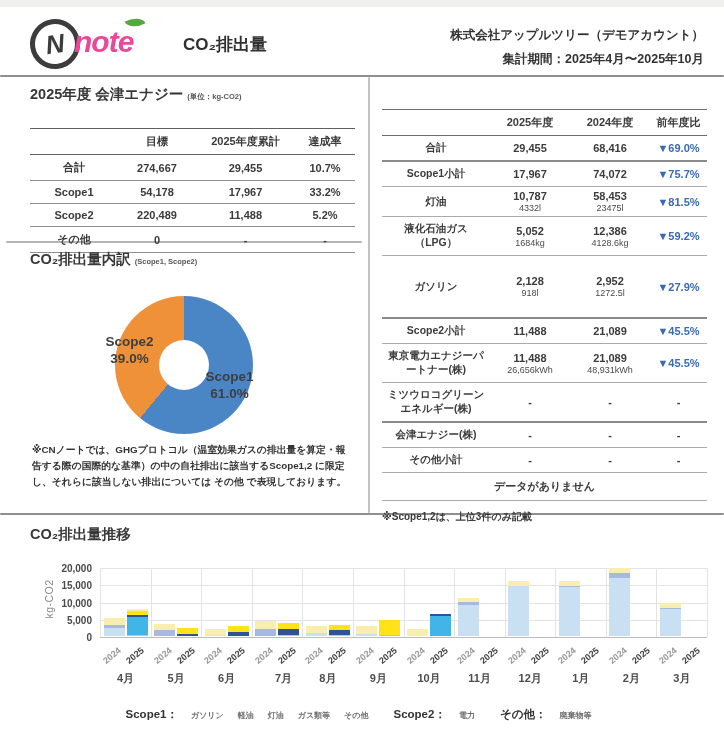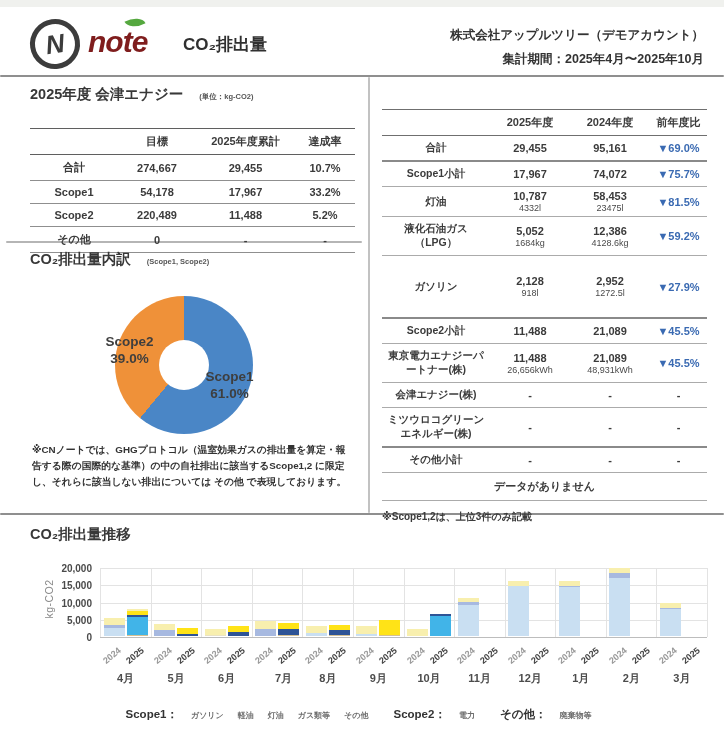"note" .logo-note { color: #7f1d1d -> #ec4899; left: 58px -> 44px }
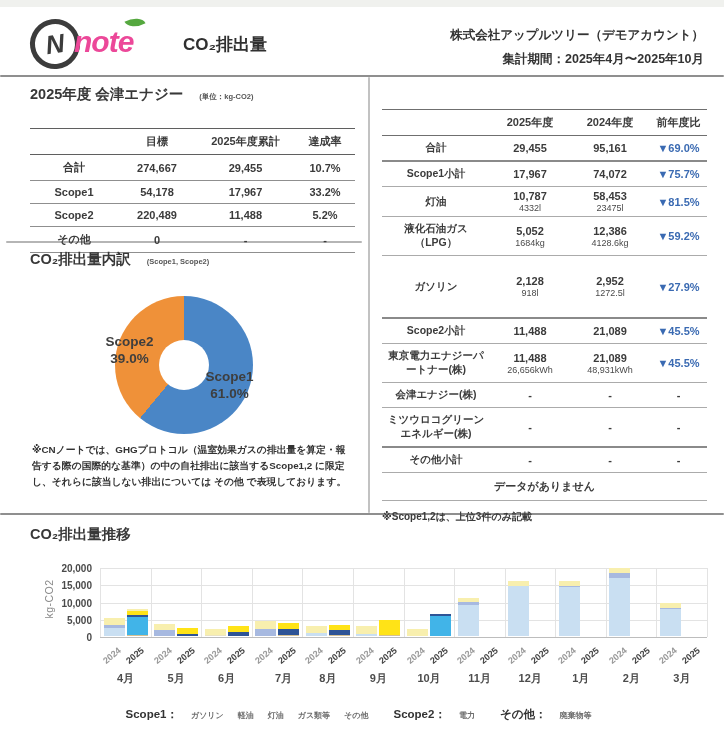"(単位：kg-CO2)" .unit-note { margin-left: 12px -> 0 }
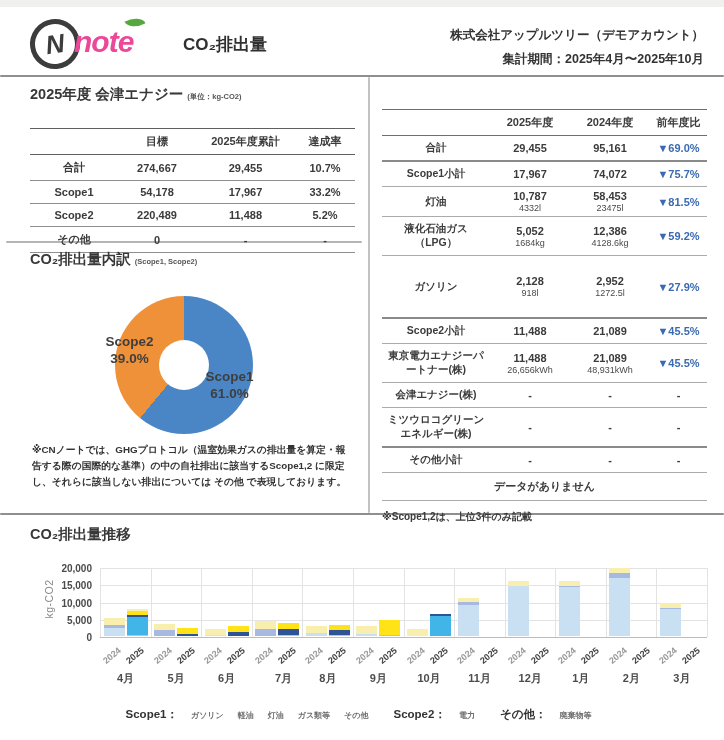"95,161" span { text: 95,161 -> 68,416 }
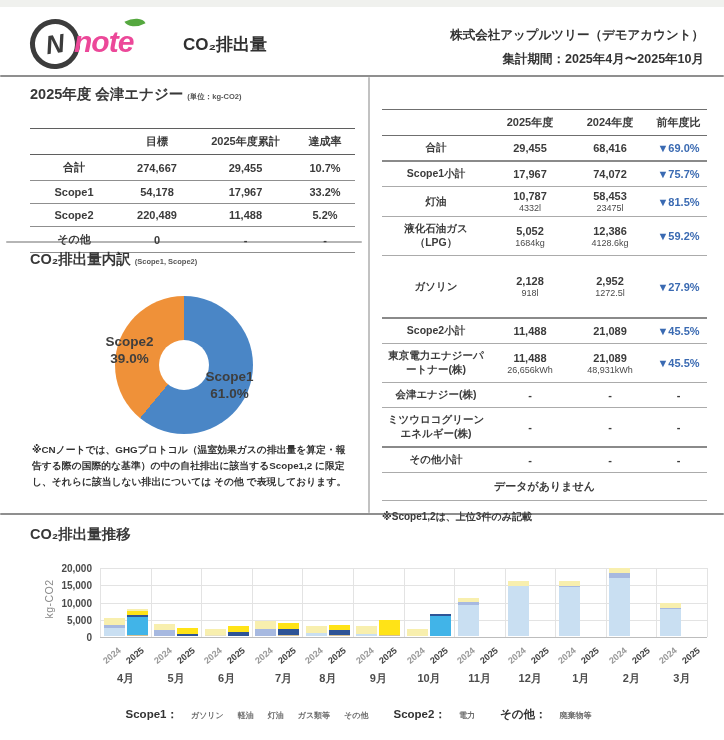"会津エナジー(株)" tr { order: before "ミツウロコグリーンエネルギー(株)" -> after "ミツウロコグリーンエネルギー(株)" }
